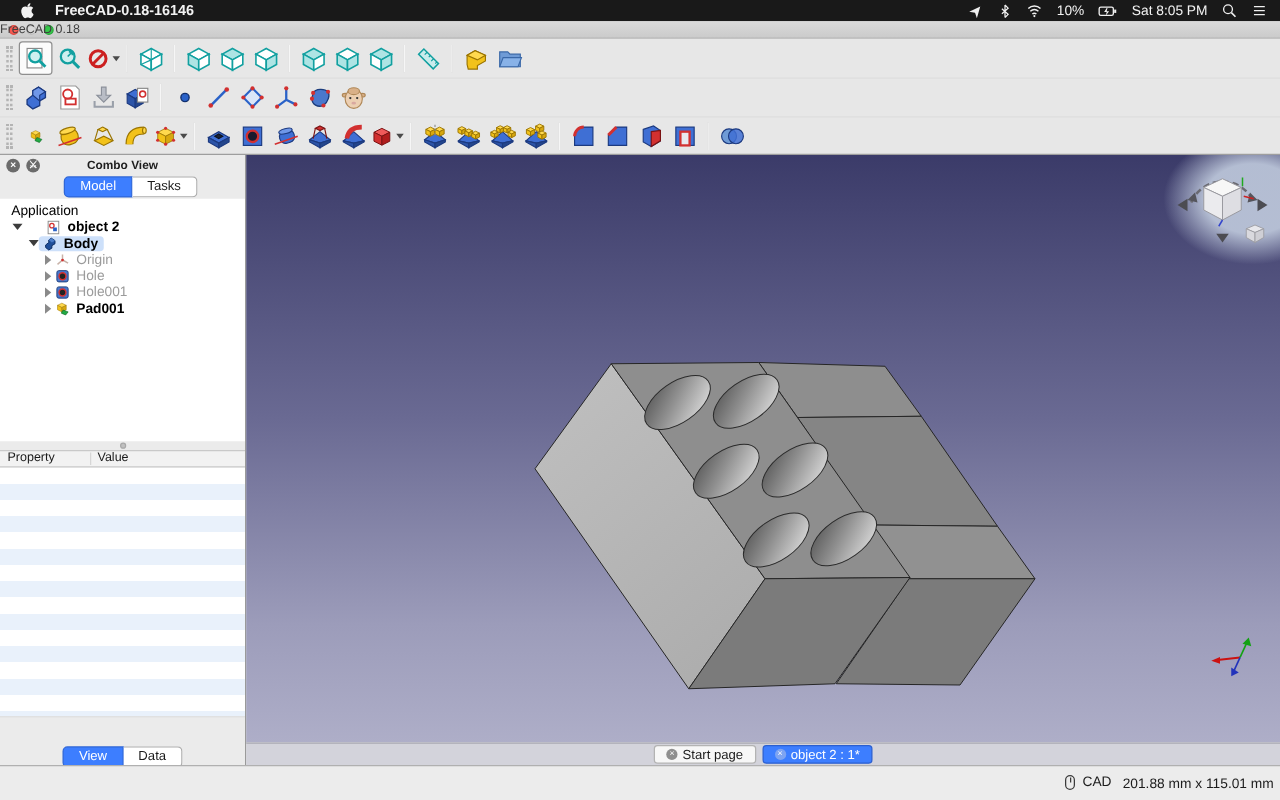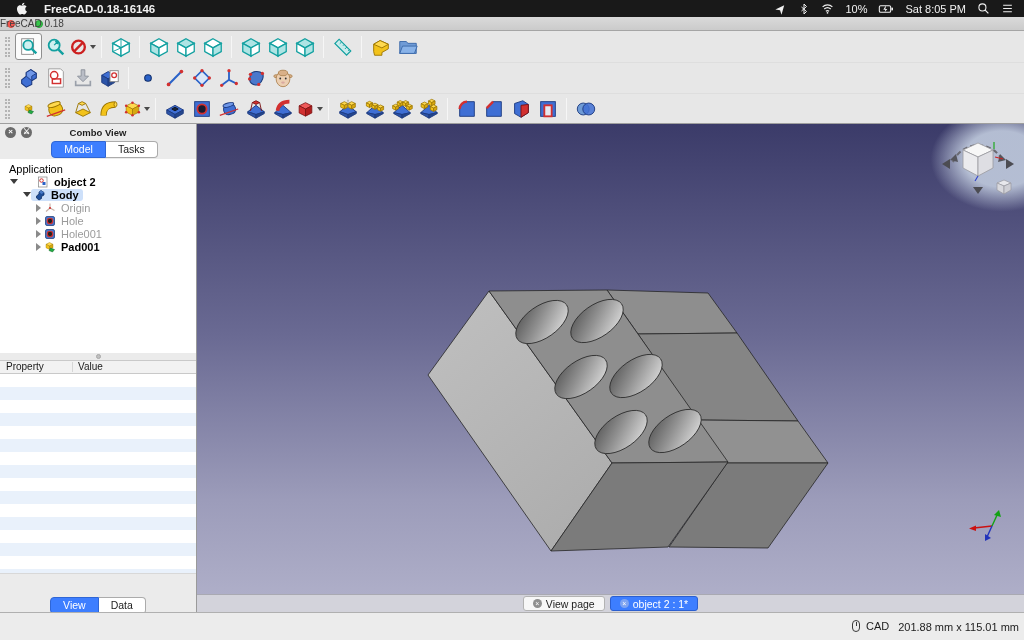"View page" span { text: View -> Start }
